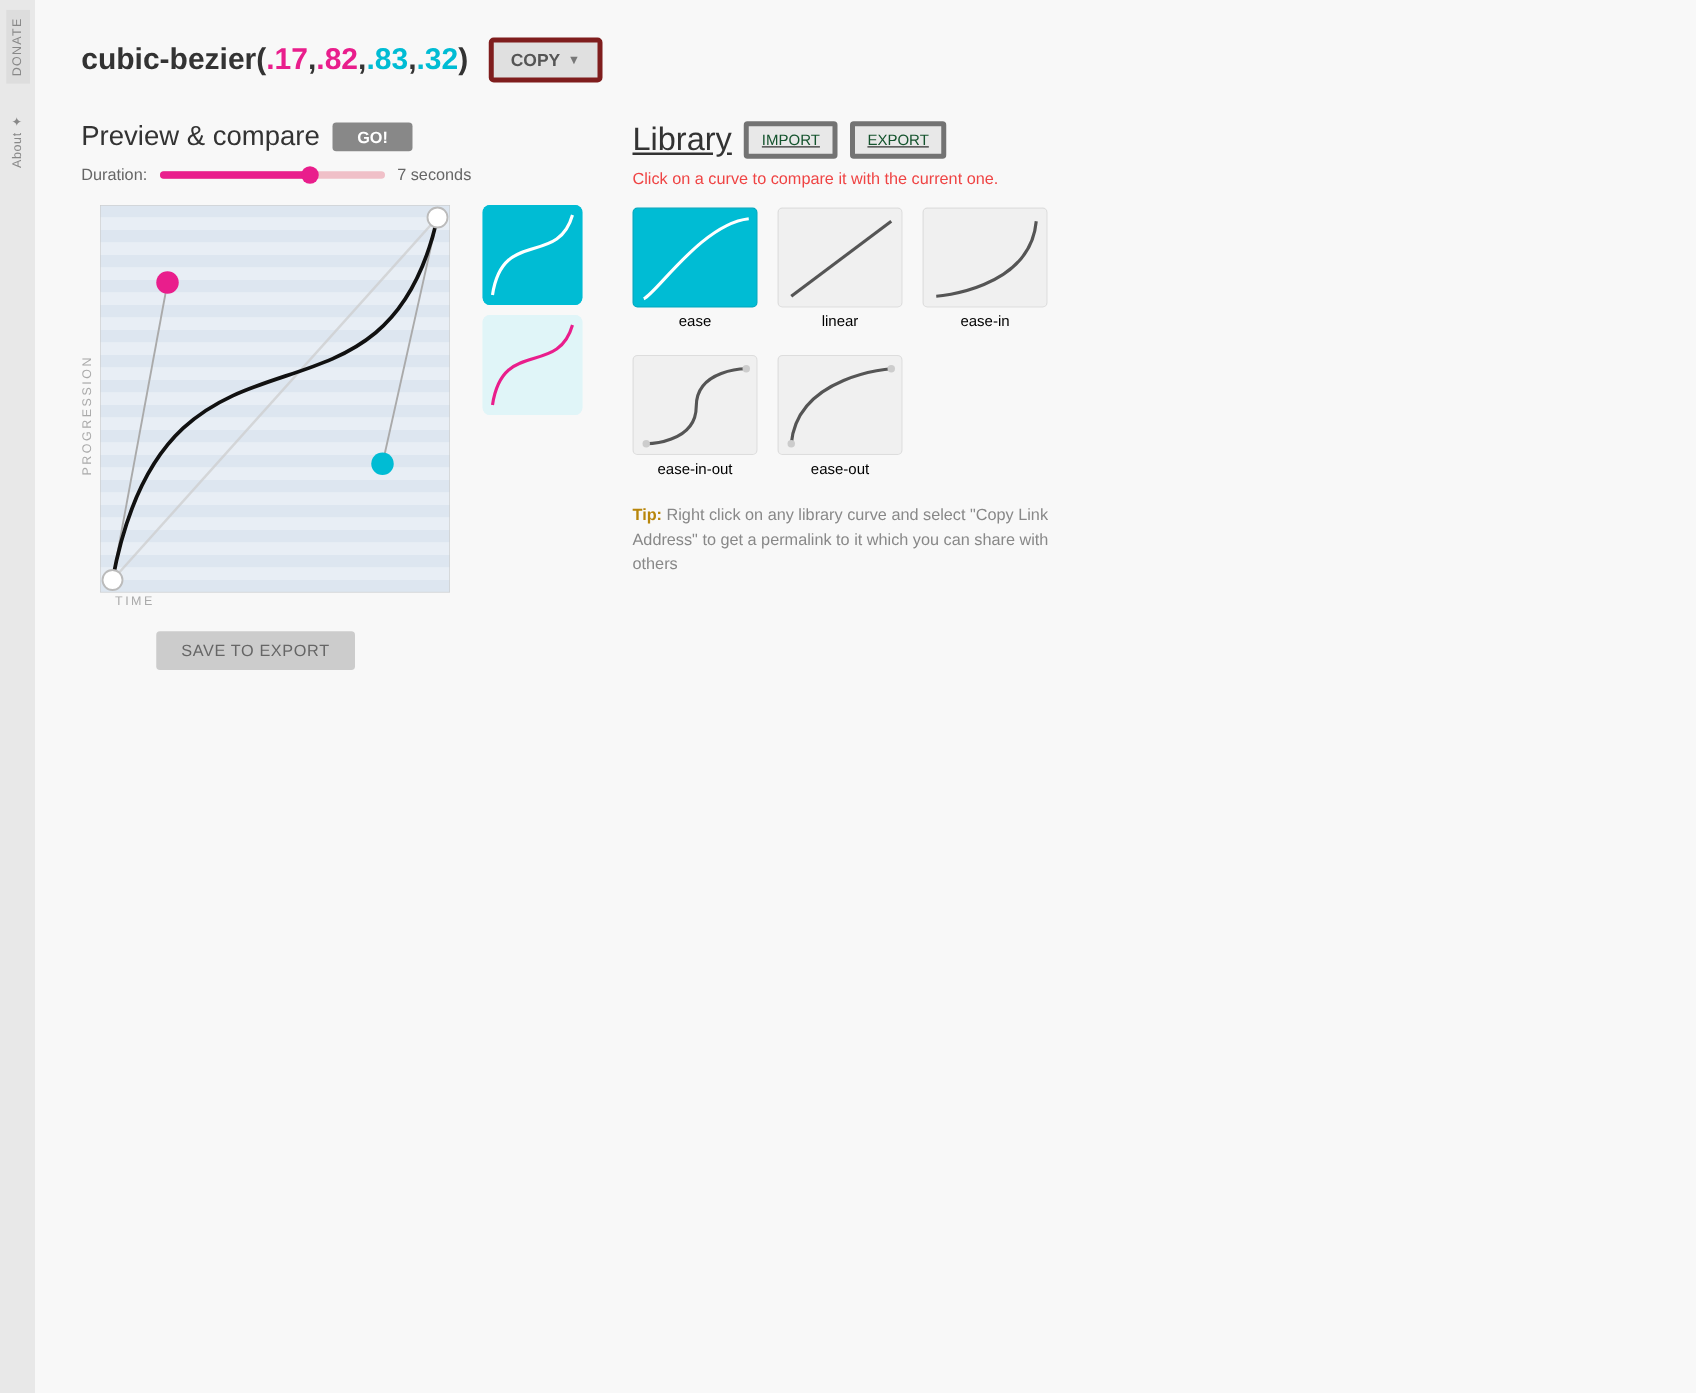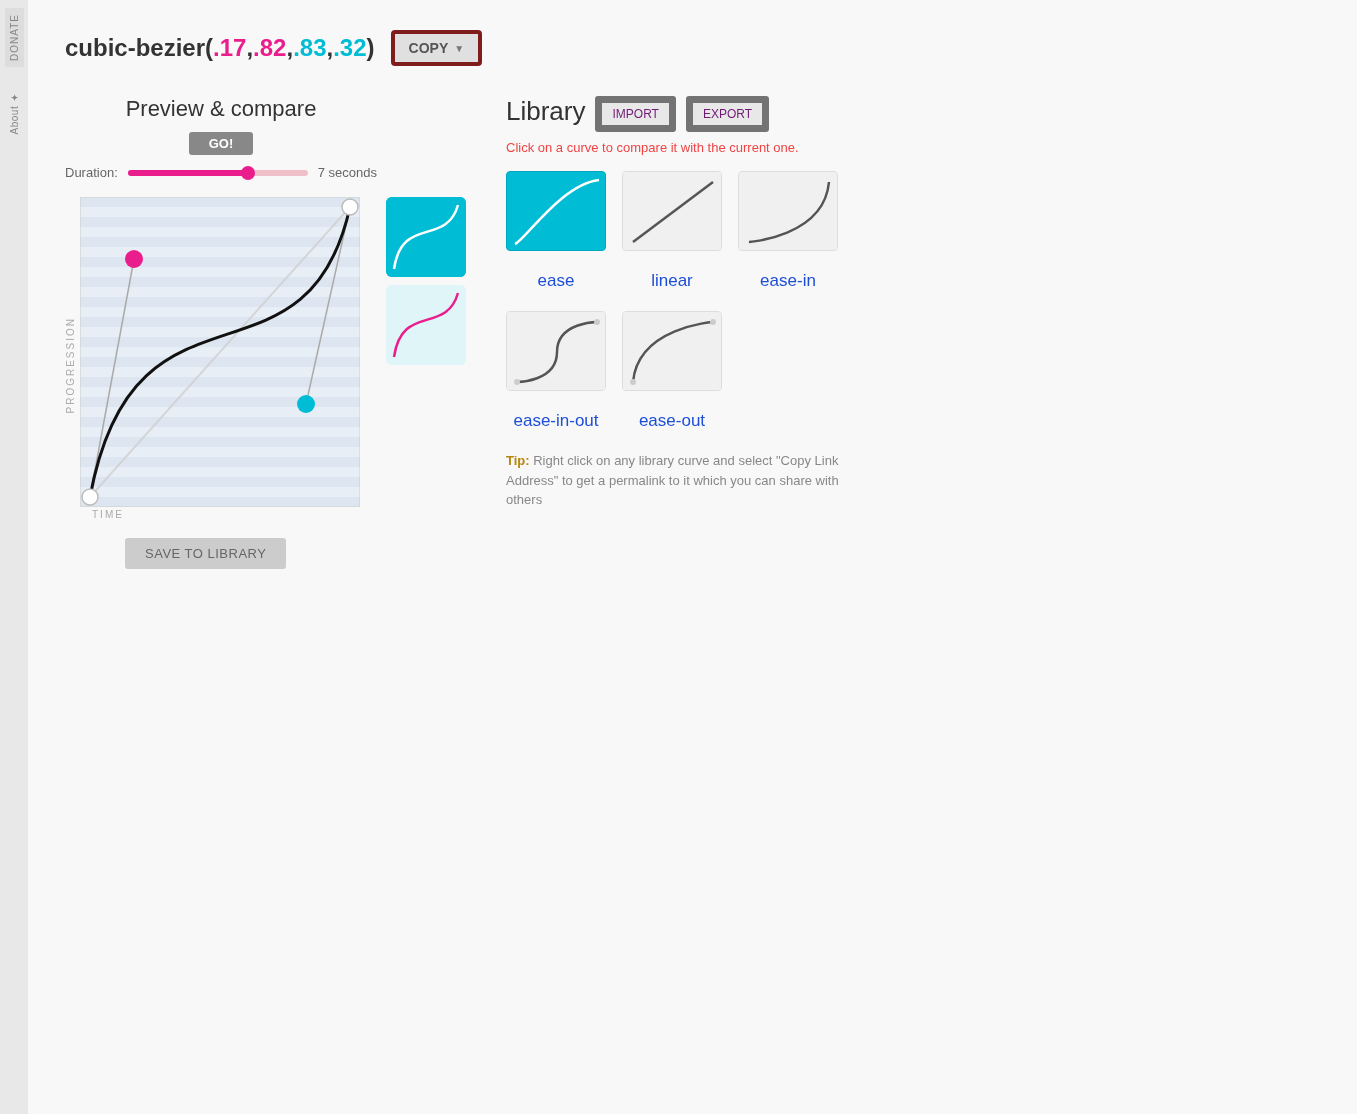"Preview & compare" .section-header { flex-direction: column -> none }
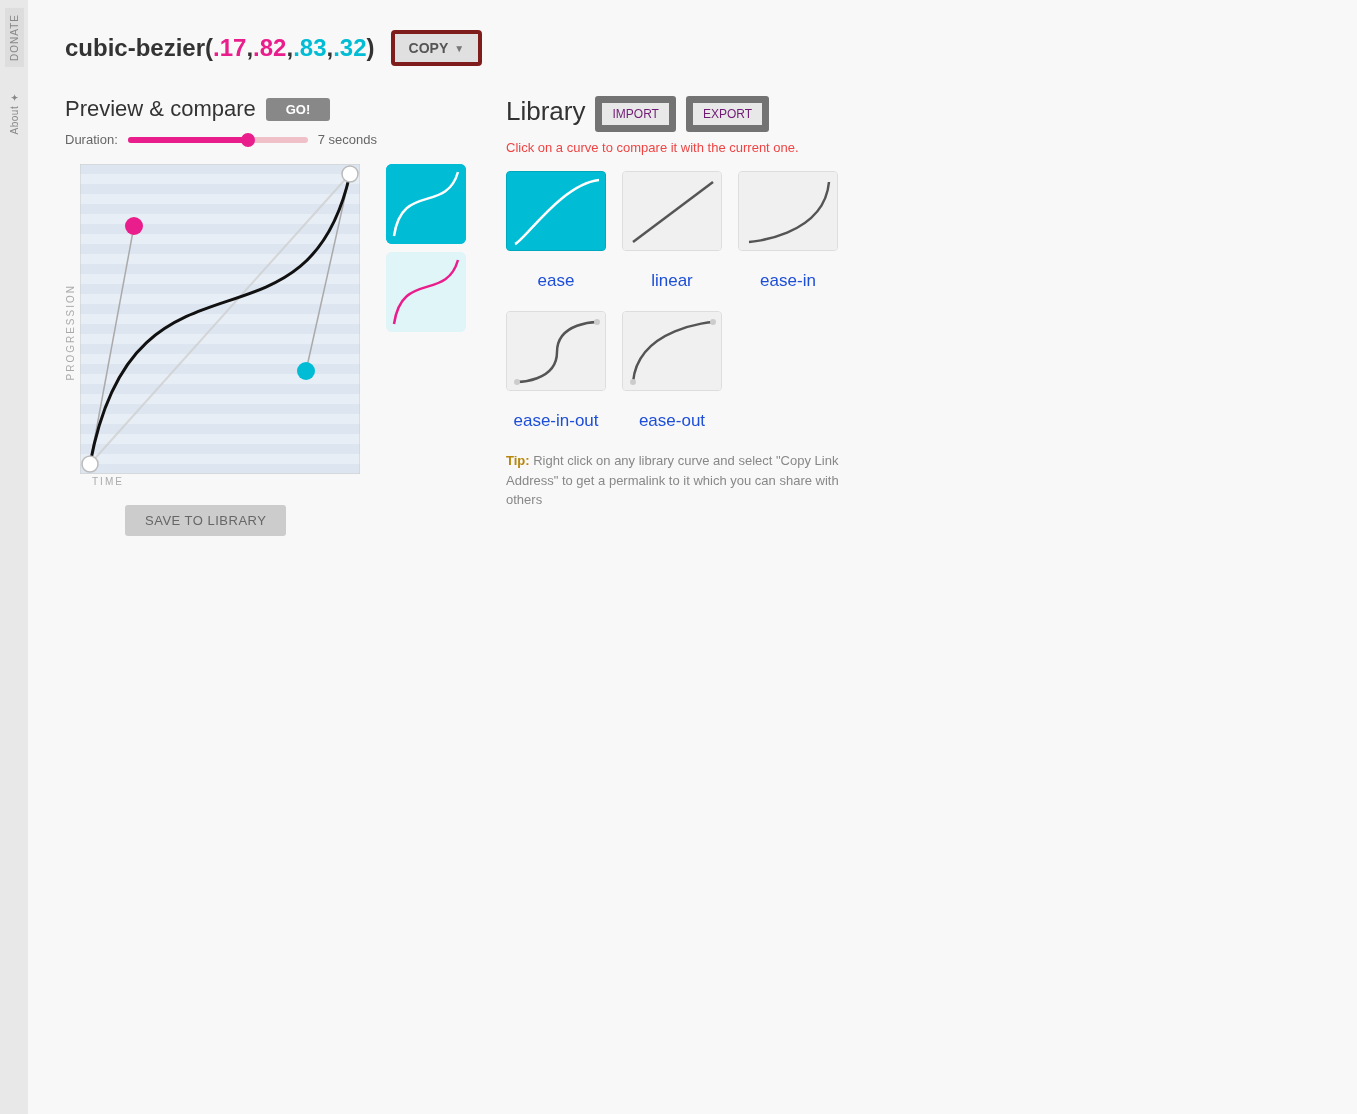"Library" .library-header { align-items: flex-start -> center; text-decoration: none -> underline }
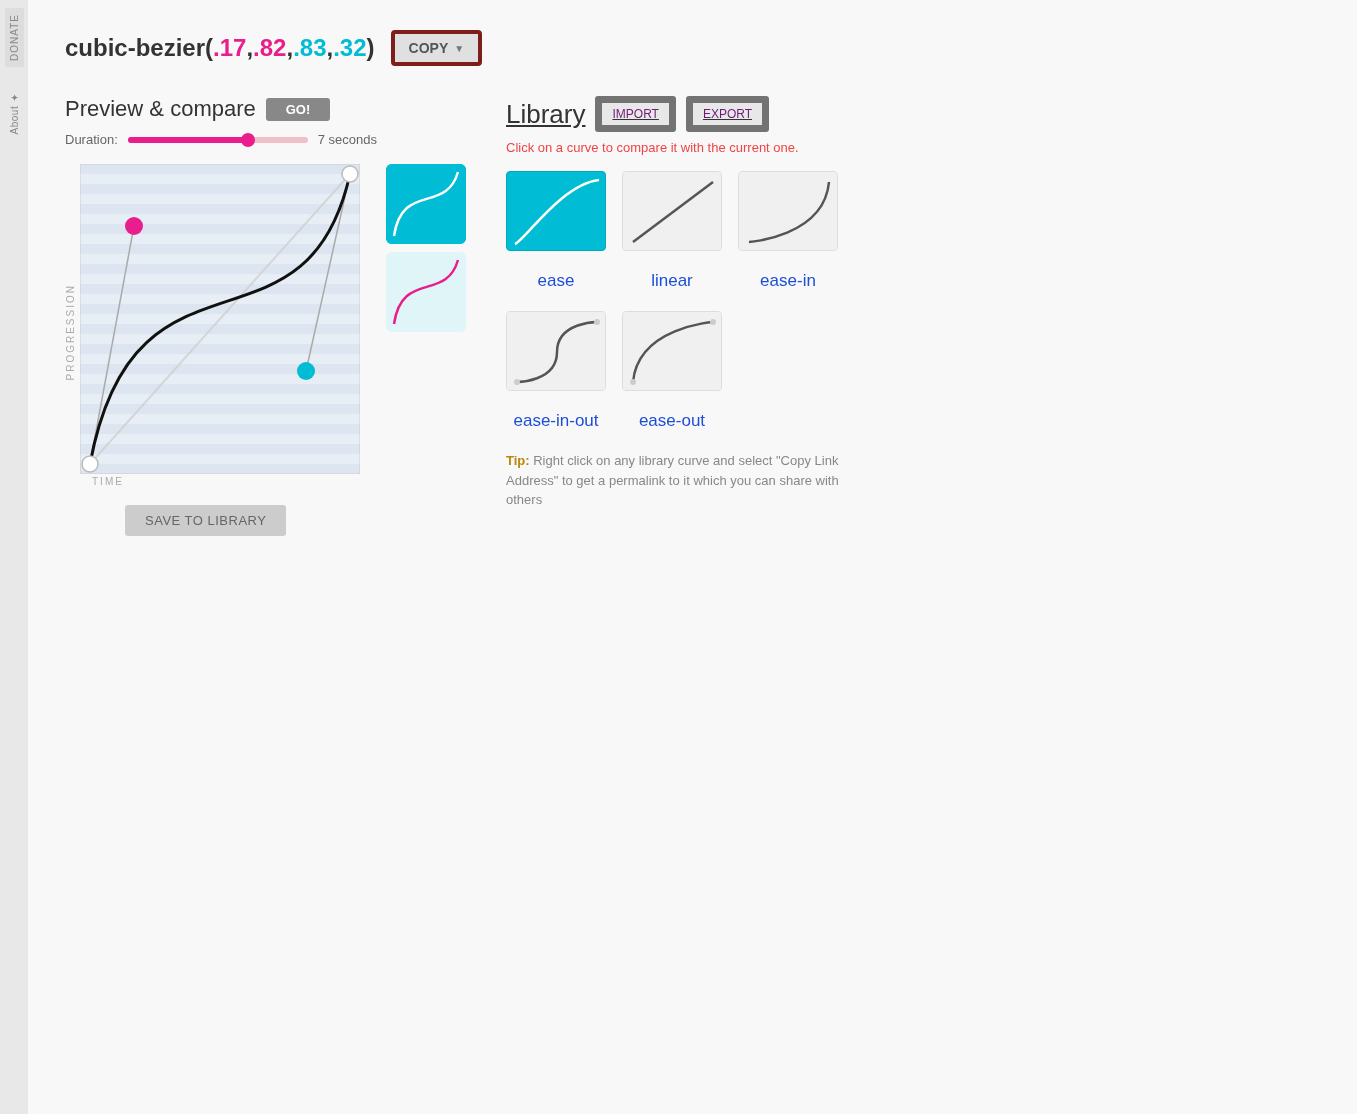"IMPORT" .import-btn, .export-btn { border: 7px solid #737373 -> 4px solid #737373; color: #701a75 -> #14532d }
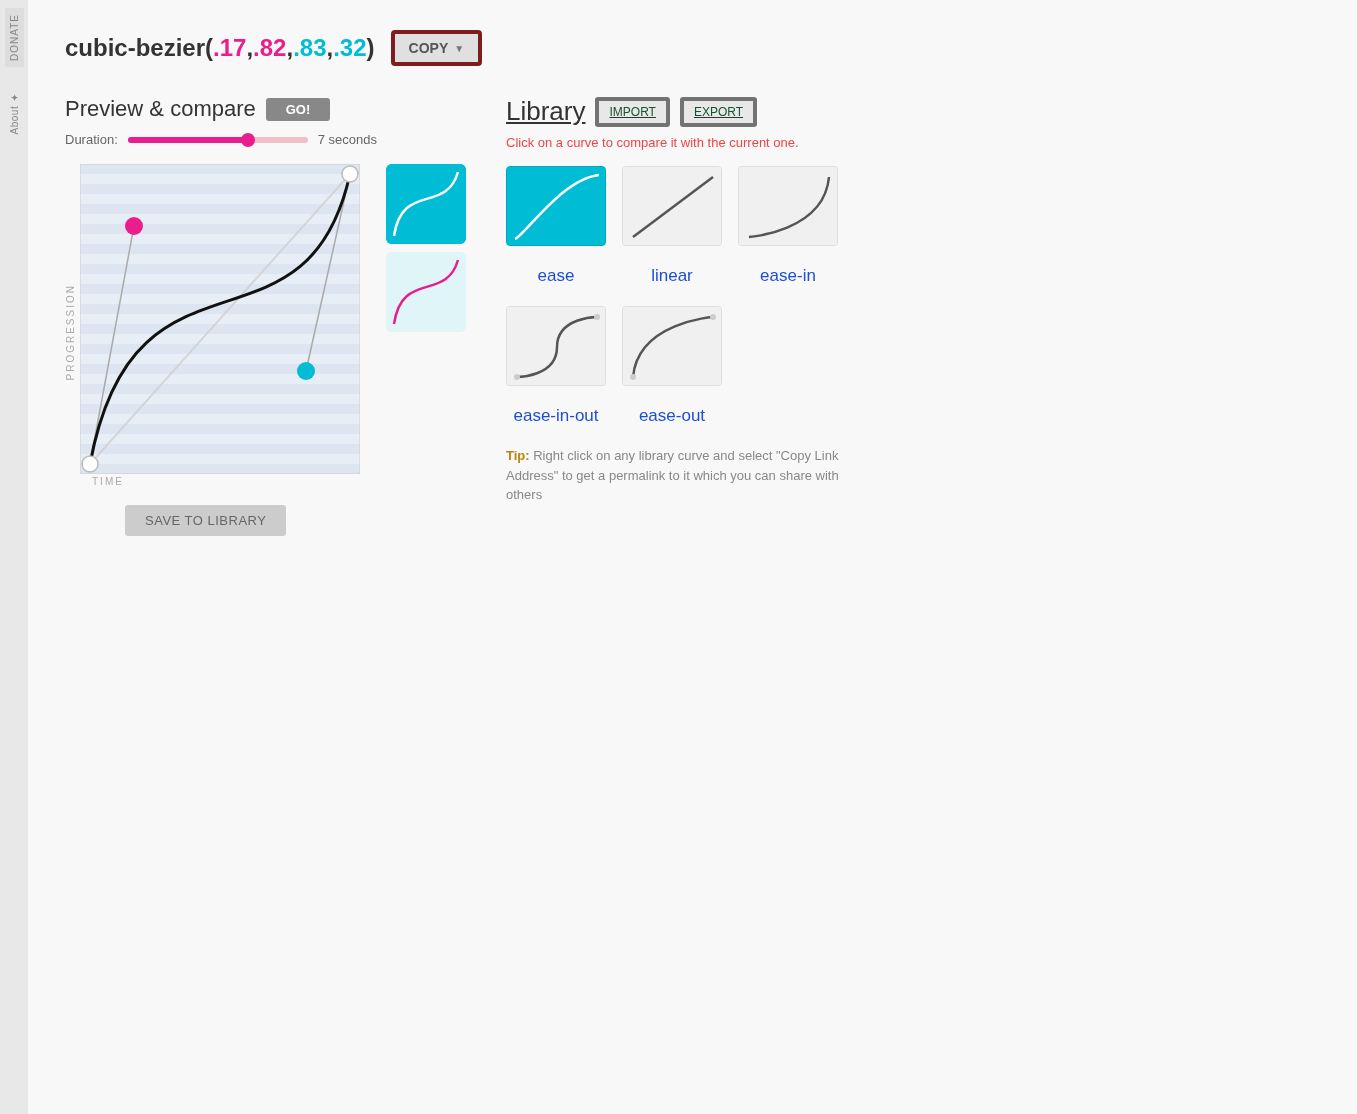"ease" .library-item-label { color: #1d4ed8 -> #000000; font-size: 17px -> 12px; margin-top: 20px -> 4px }
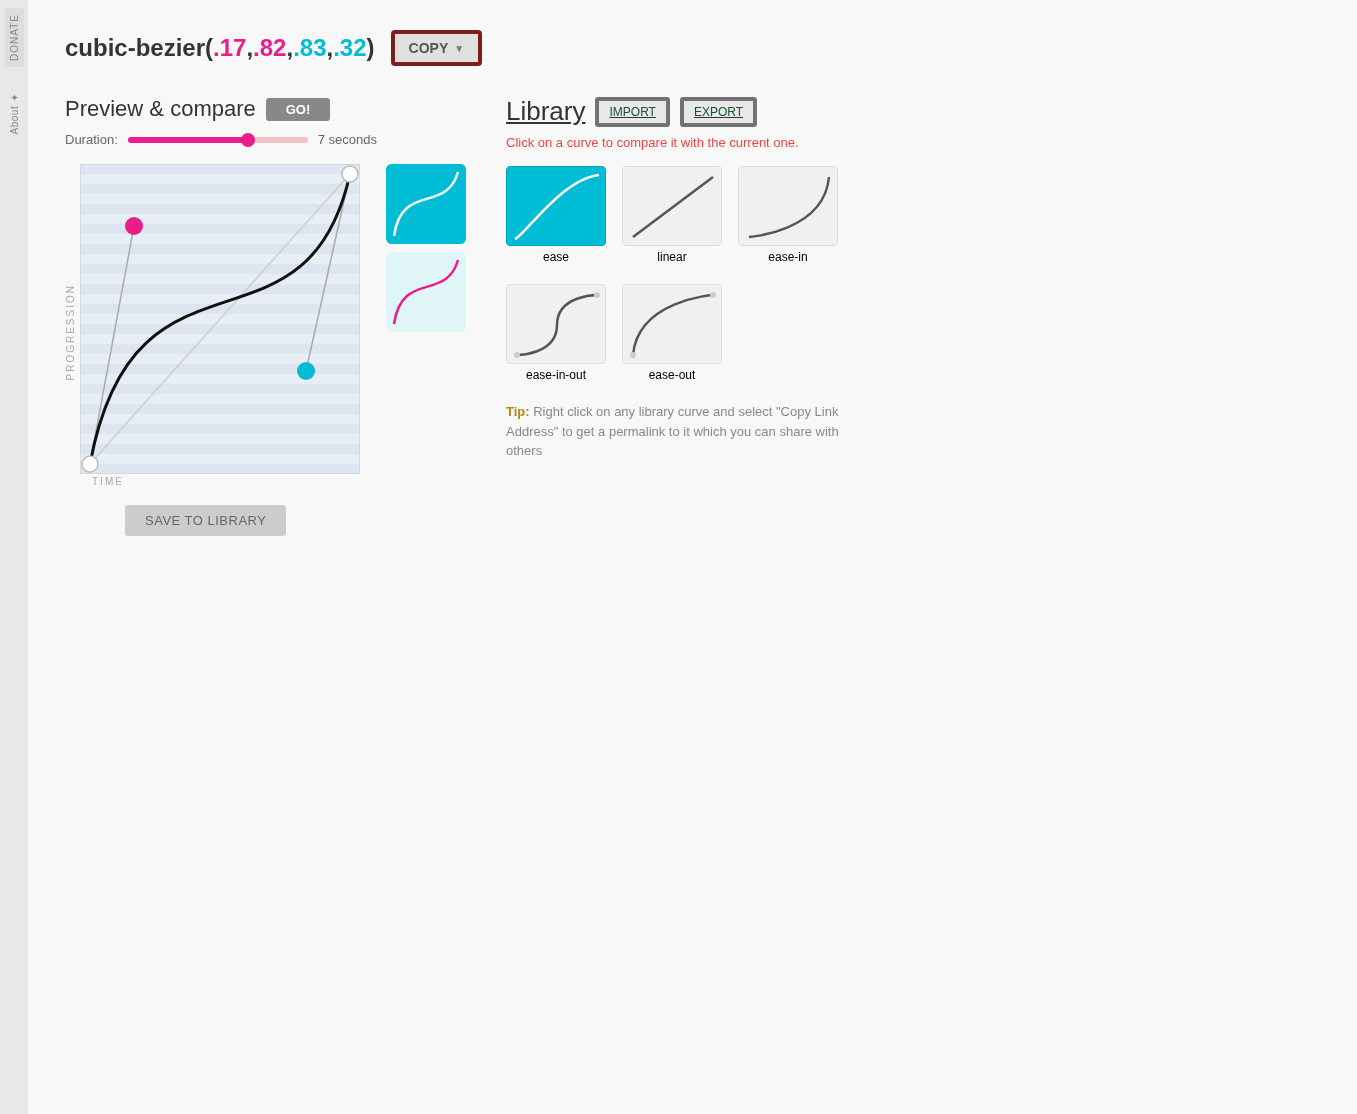"SAVE TO LIBRARY" button.save-btn { text: LIBRARY -> EXPORT }
